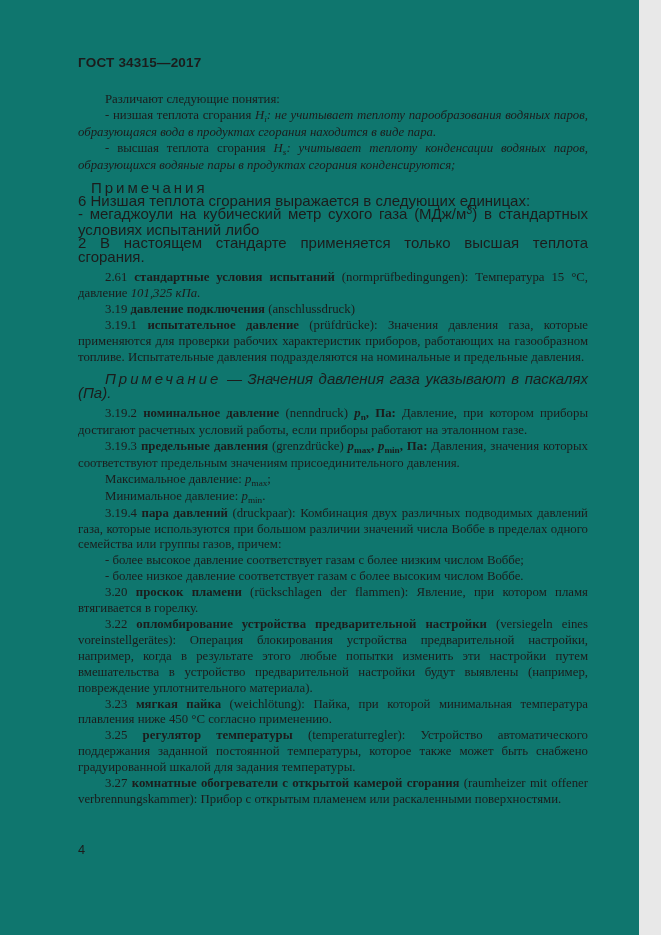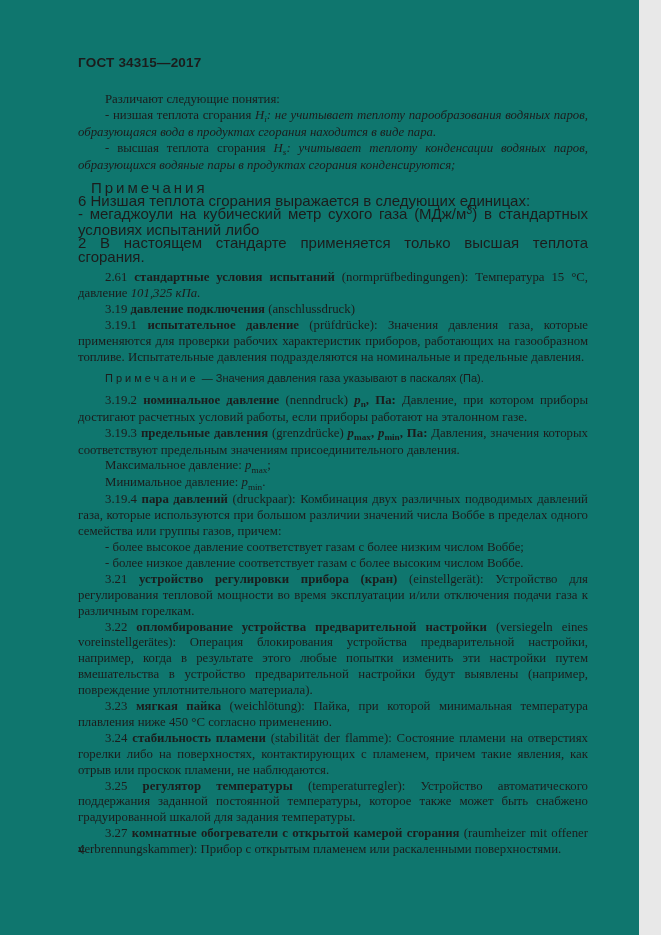"Примечание — Значения давления газа" .nsingle { font-size: 11px -> 15px; font-style: none -> italic }
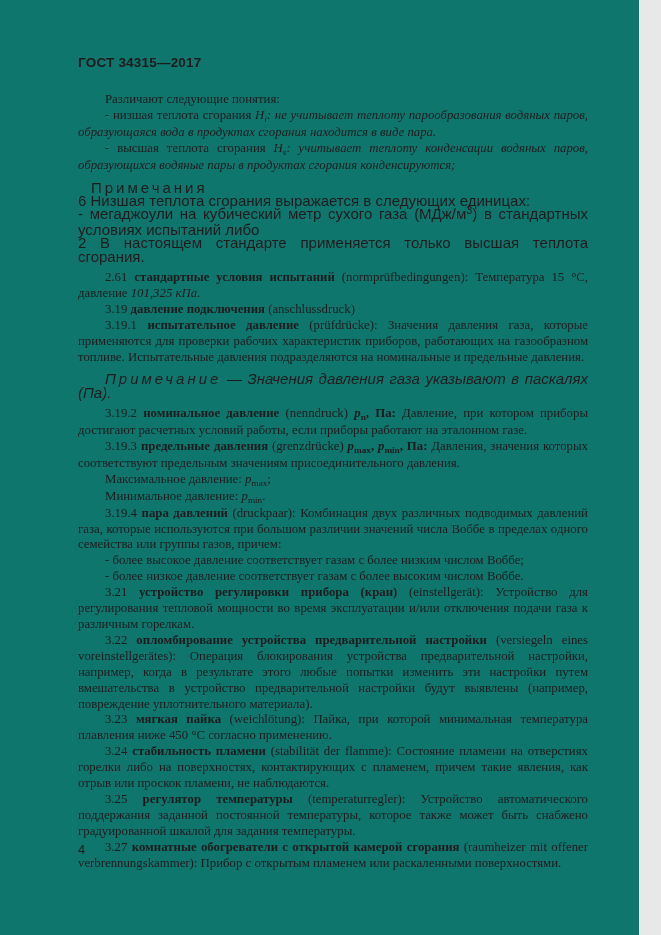"3.20 проскок пламени (rückschlagen der" p.p { html: none -> <p><span>3.20 </span><span>проскок пламени</span><span> (rückschlagen der flammen): Явление, при котором пламя втягивается в горелку.</span></p> }
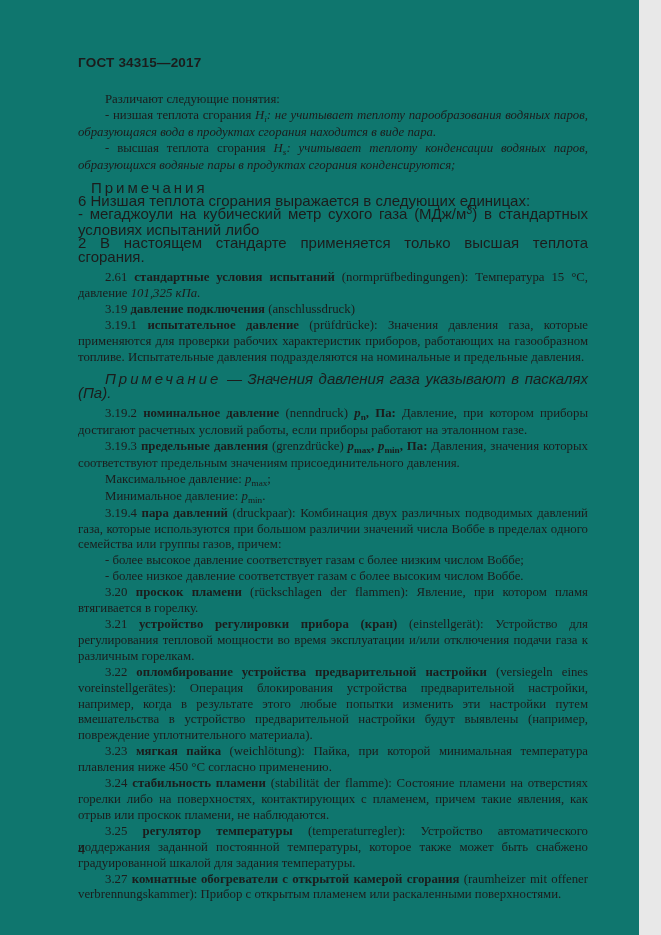"3.21 устройство регулировки прибора" p.p { html: <p><span>3.21 </span><span>устройство регулировки прибора (кран)</span><span> (einstellgerät): Устройство для регулирования те­пловой мощности во время эксплуатации и/или отключения подачи газа к различным горелкам.</span></p> -> none }
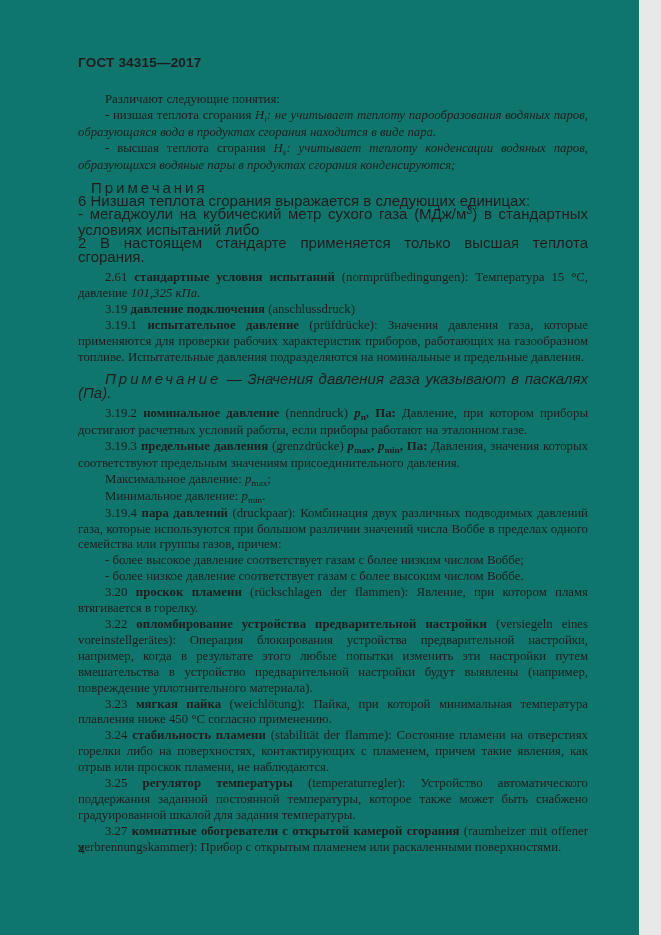"3.24 стабильность пламени (stabilität" p.p { html: <p><span>3.24 </span><span>стабильность пламени</span><span> (stabilität der flamme): Состояние пламени на отверстиях горелки либо на поверхностях, контактирующих с пламенем, причем такие явления, как отрыв или проскок пла­мени, не наблюдаются.</span></p> -> none }
